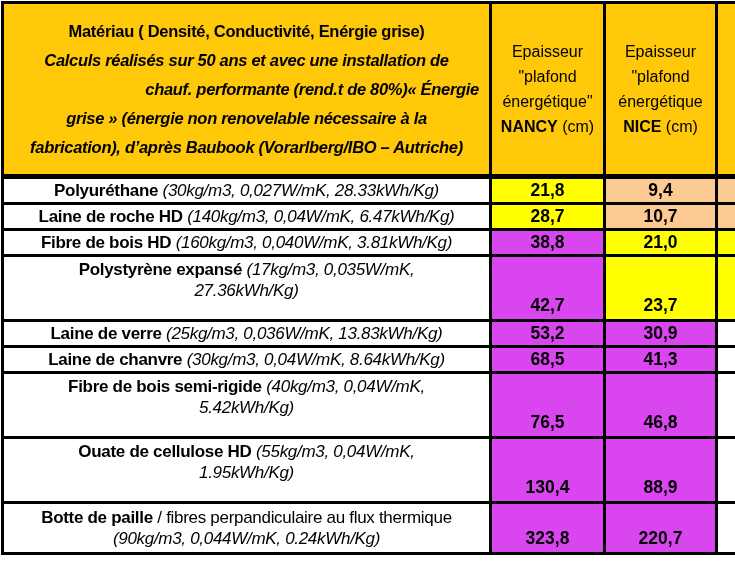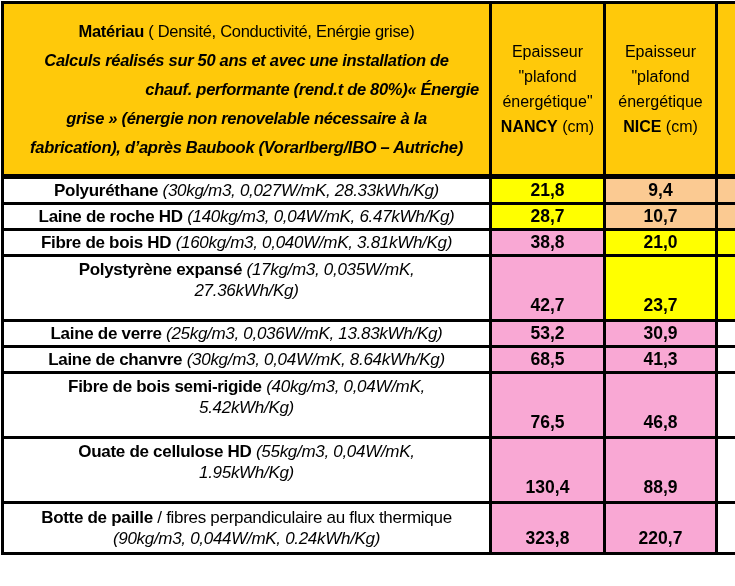"( Densité, Conductivité, Enérgie grise)" .mat-head .l1 span { font-weight: normal -> bold }
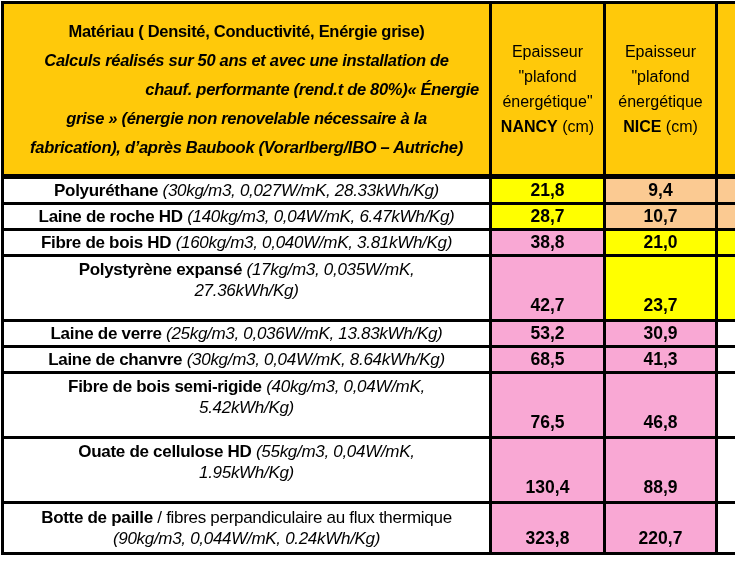"38,8" td.val { background: #f9a8d4 -> #d946ef }
